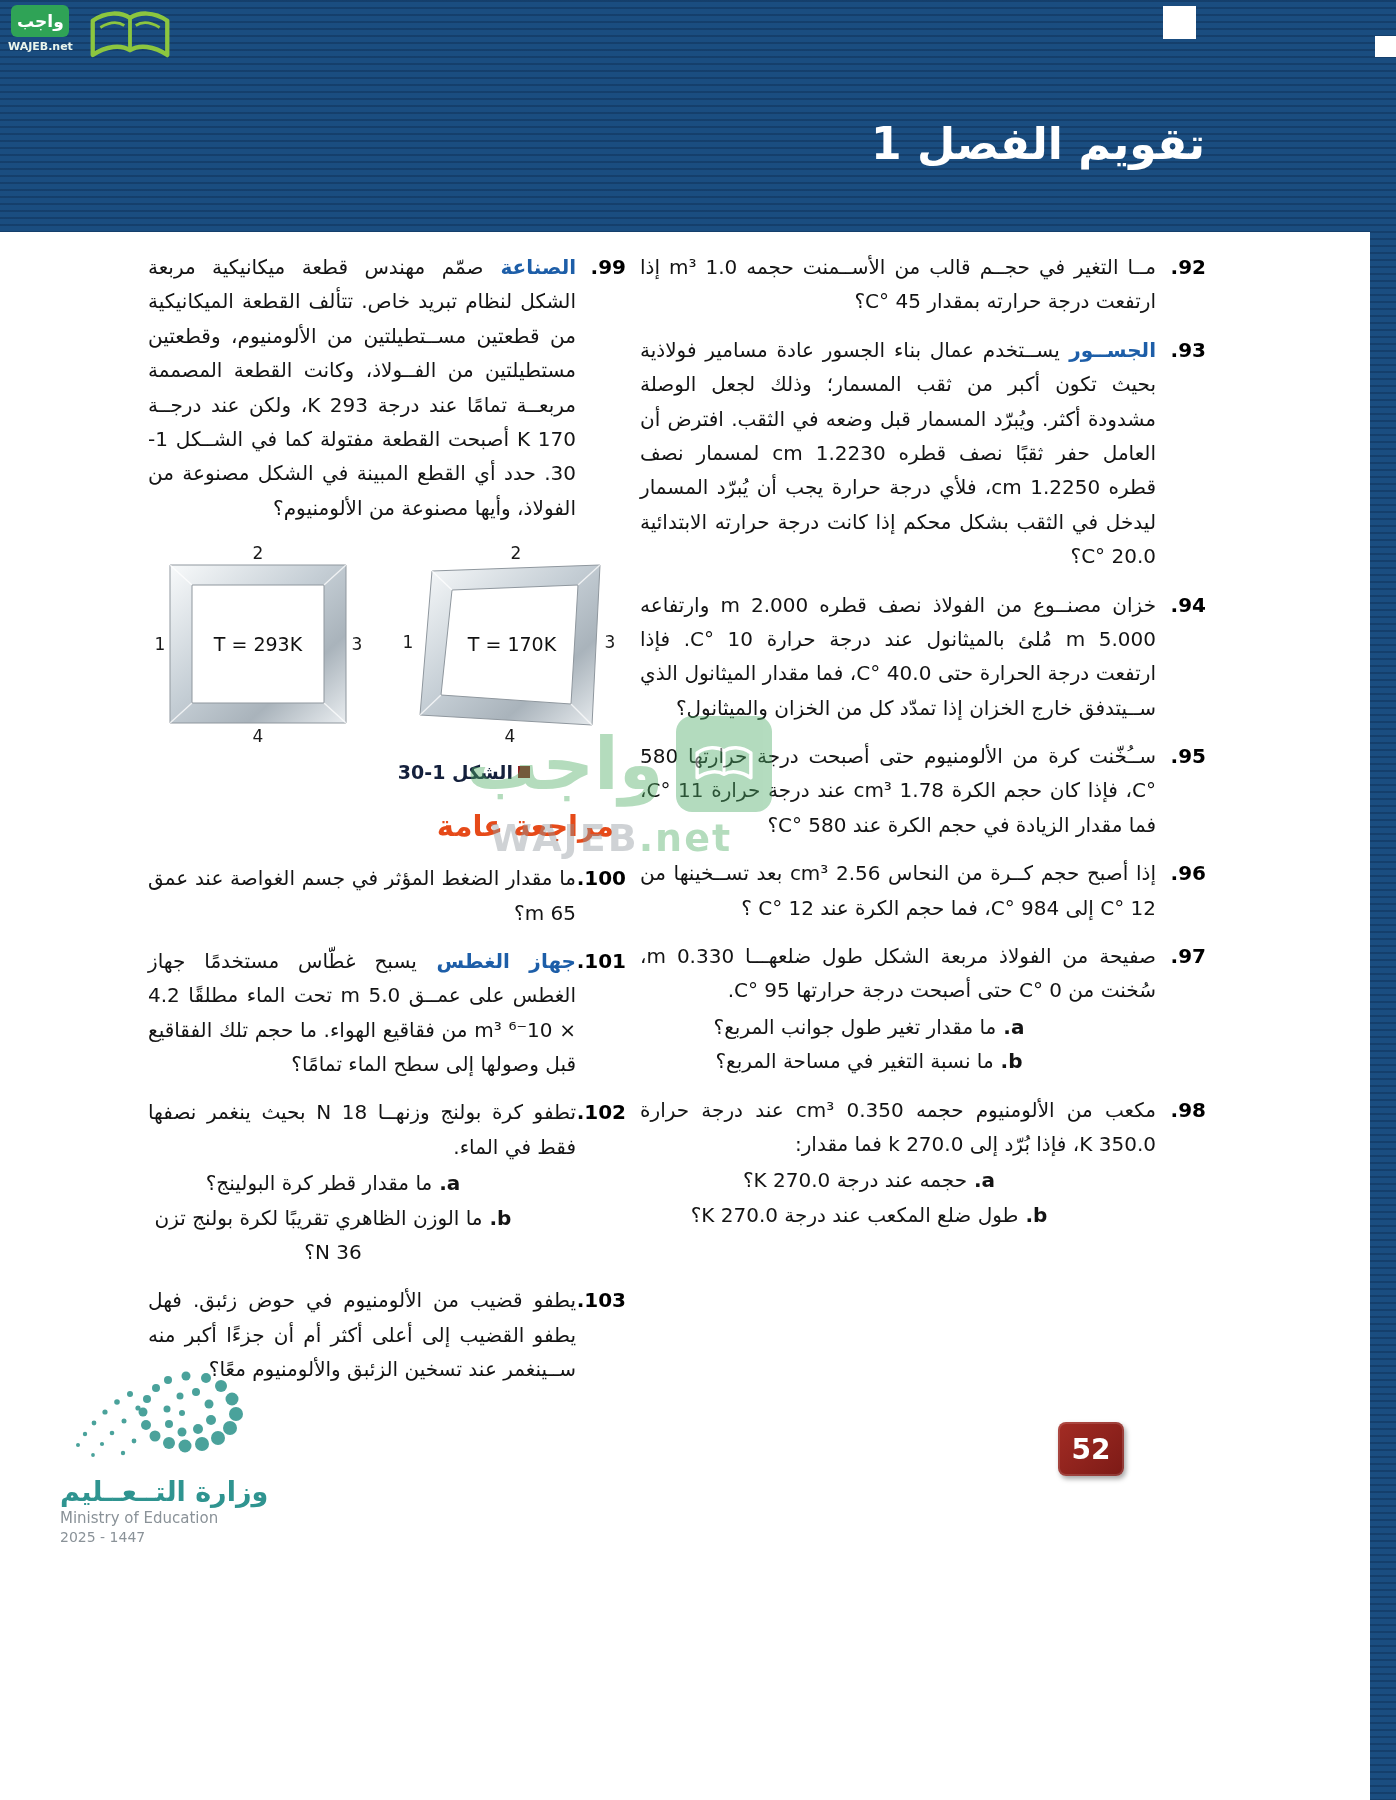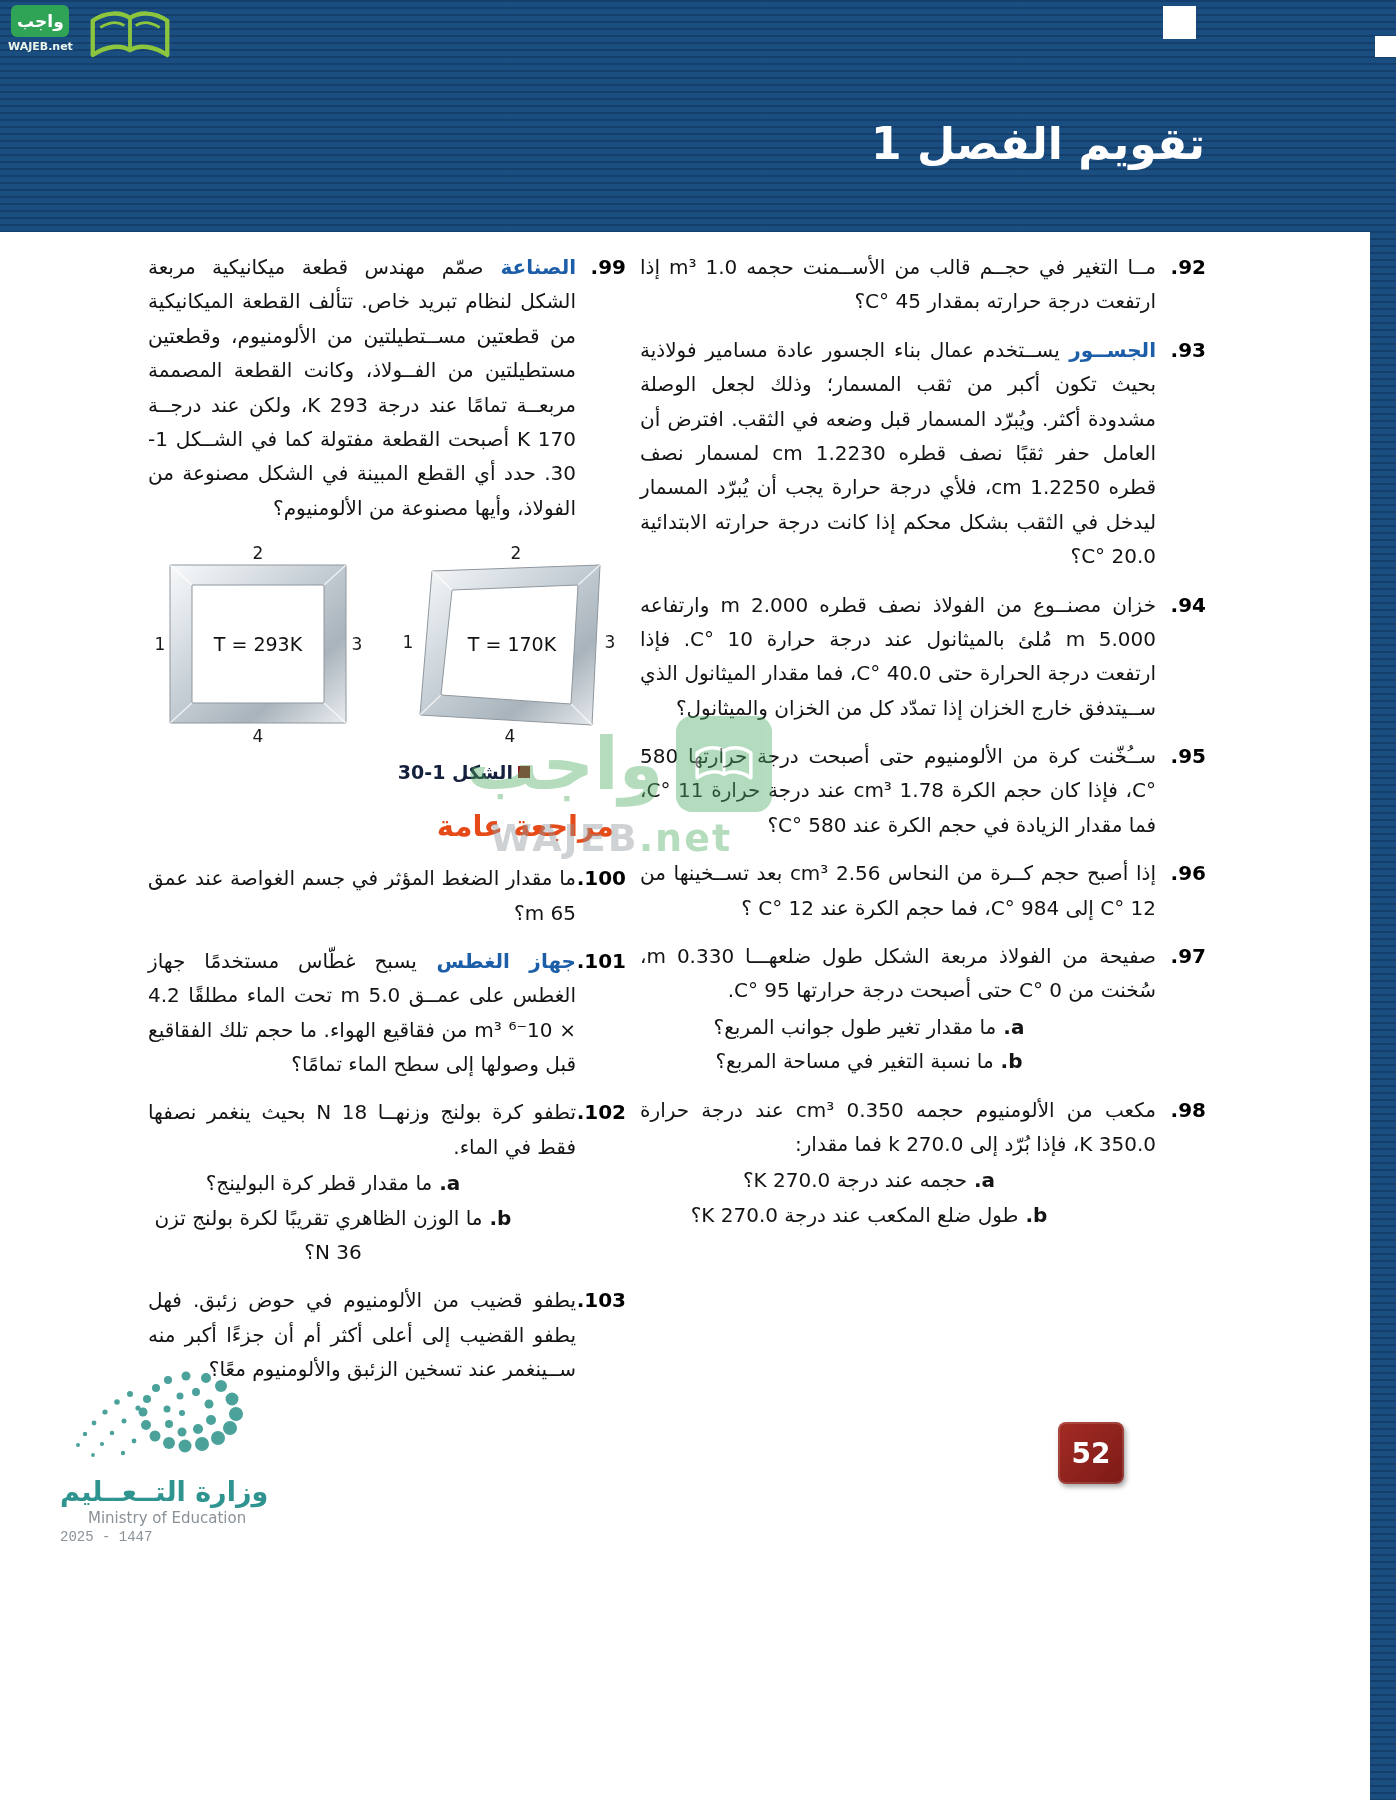"52" .page-badge { height: 62px -> 54px }
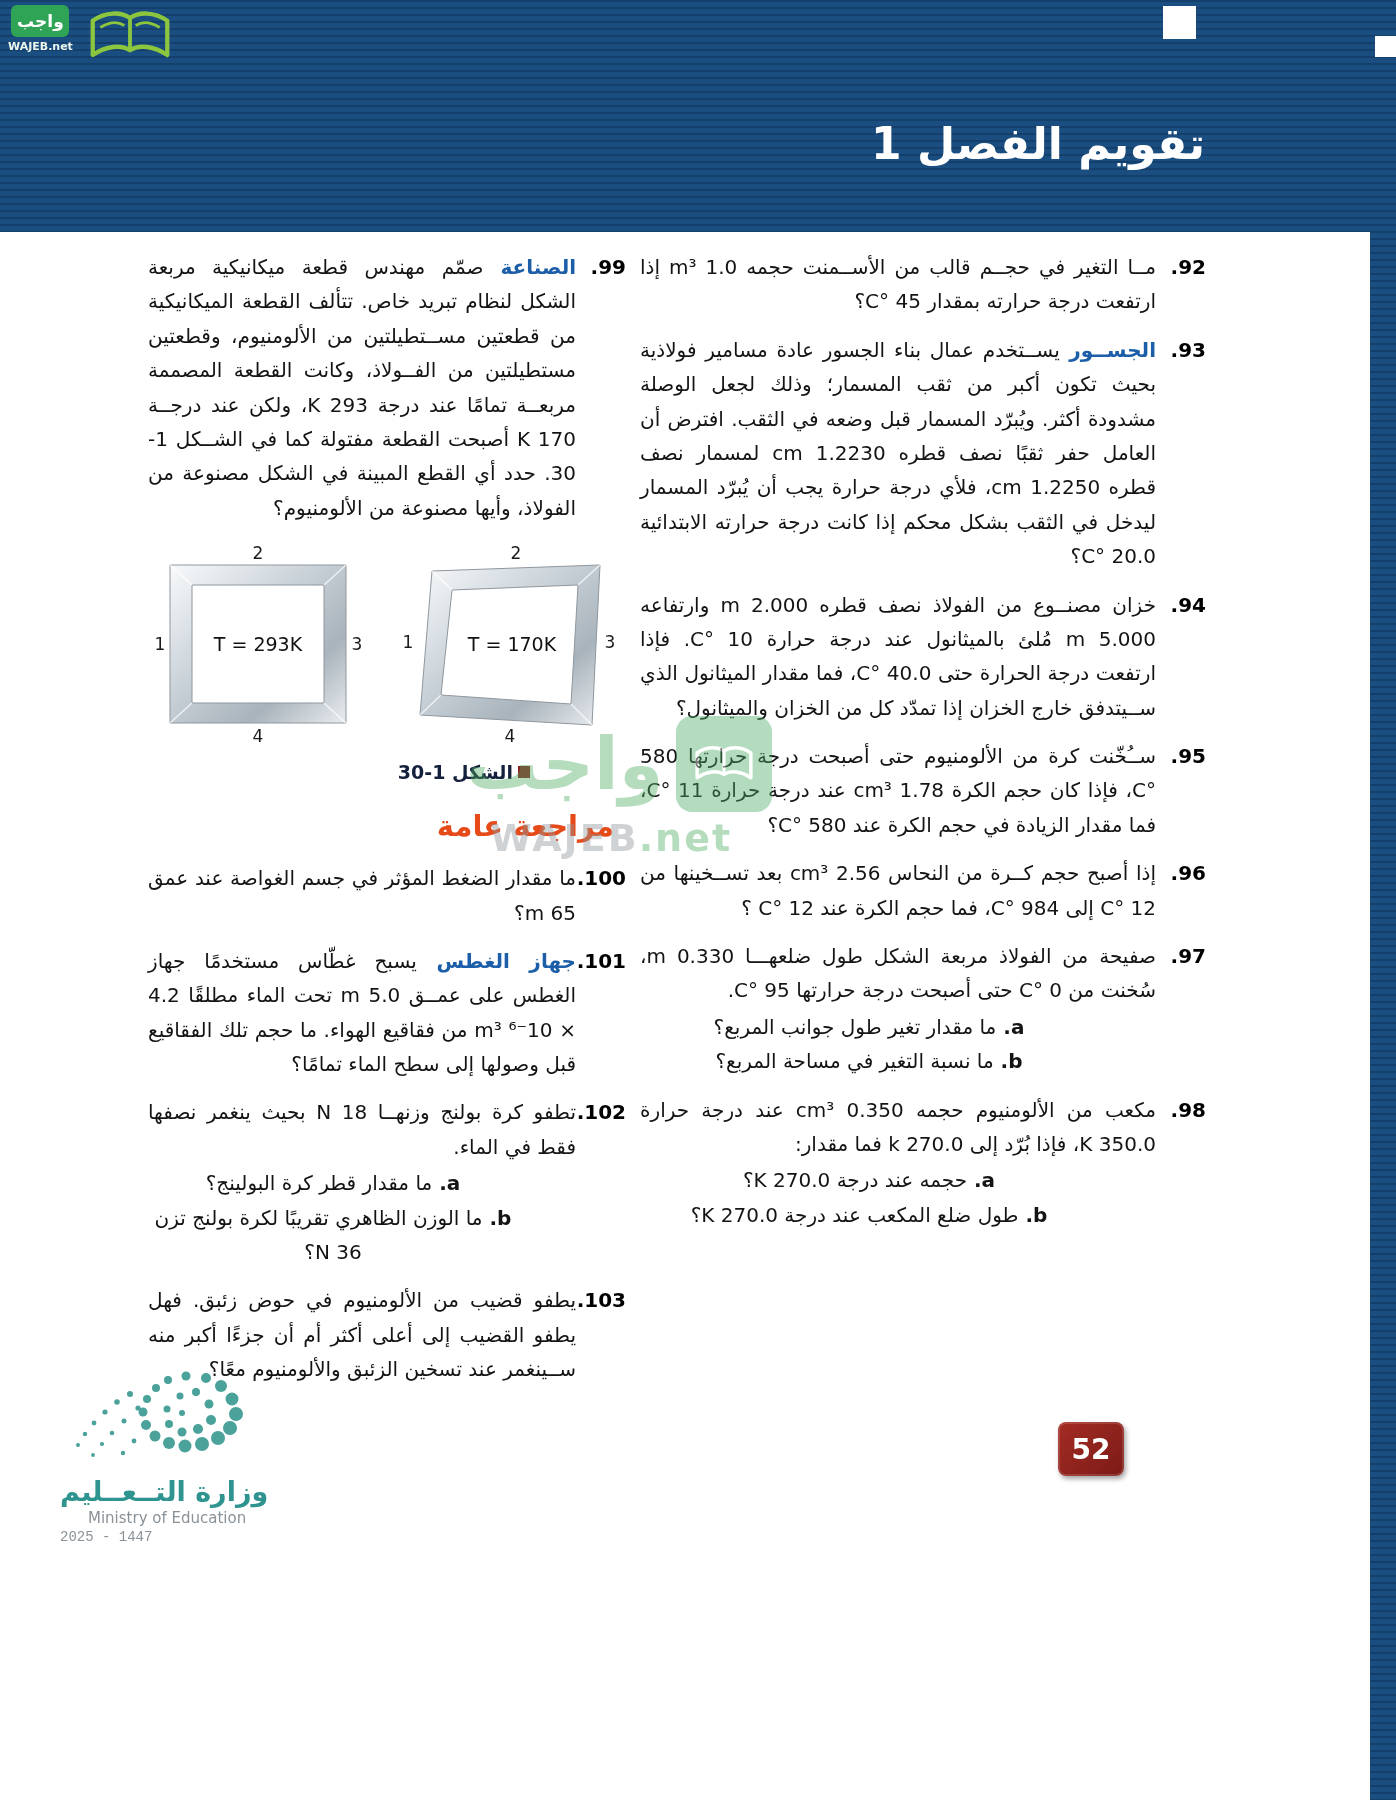"Ministry of Education" .min-en { margin-left: 28px -> none }
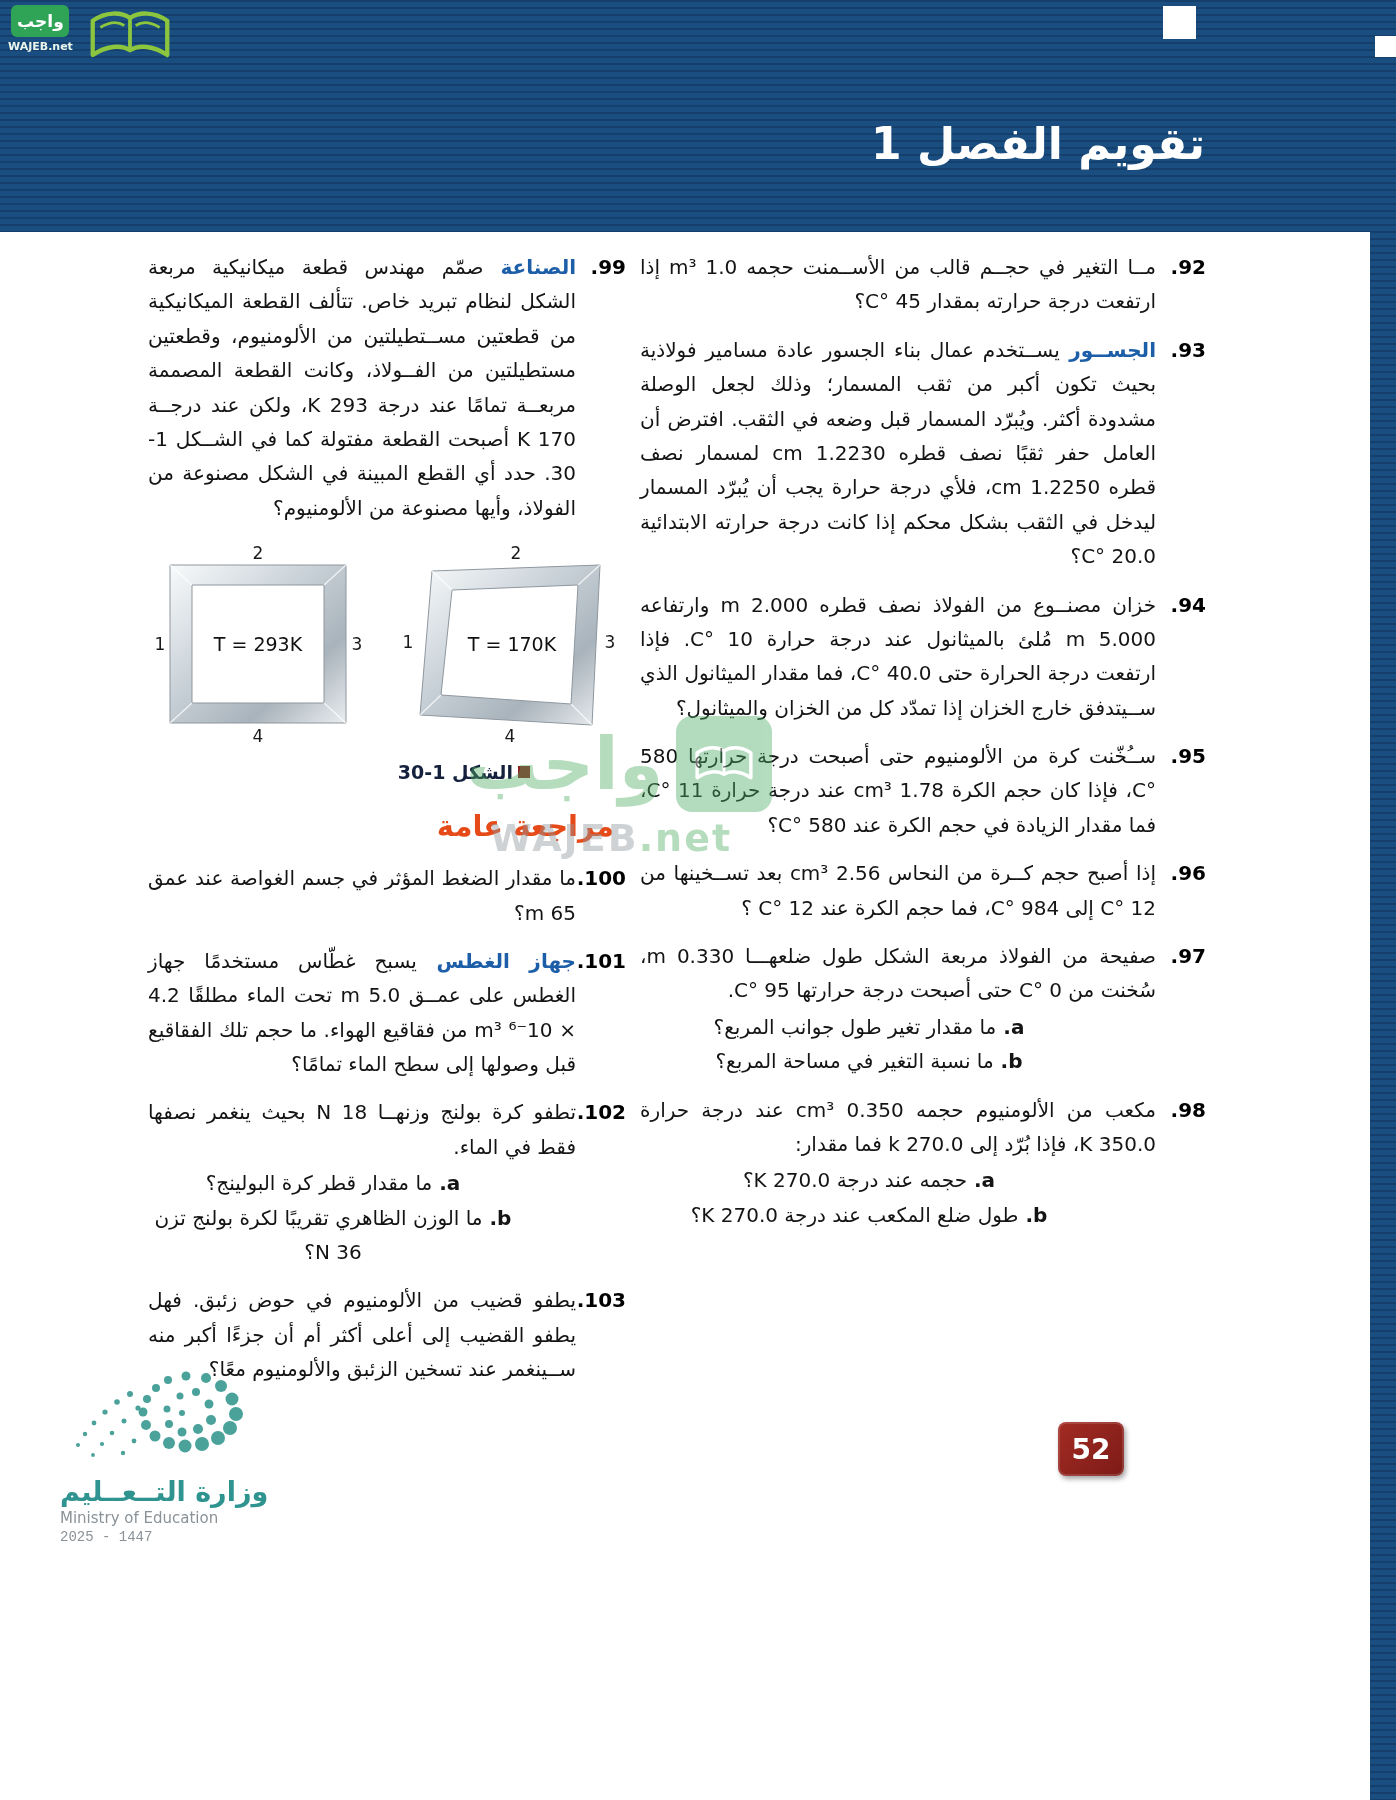"2025 - 1447" .min-years { font-family: Liberation Mono, monospace -> none }
